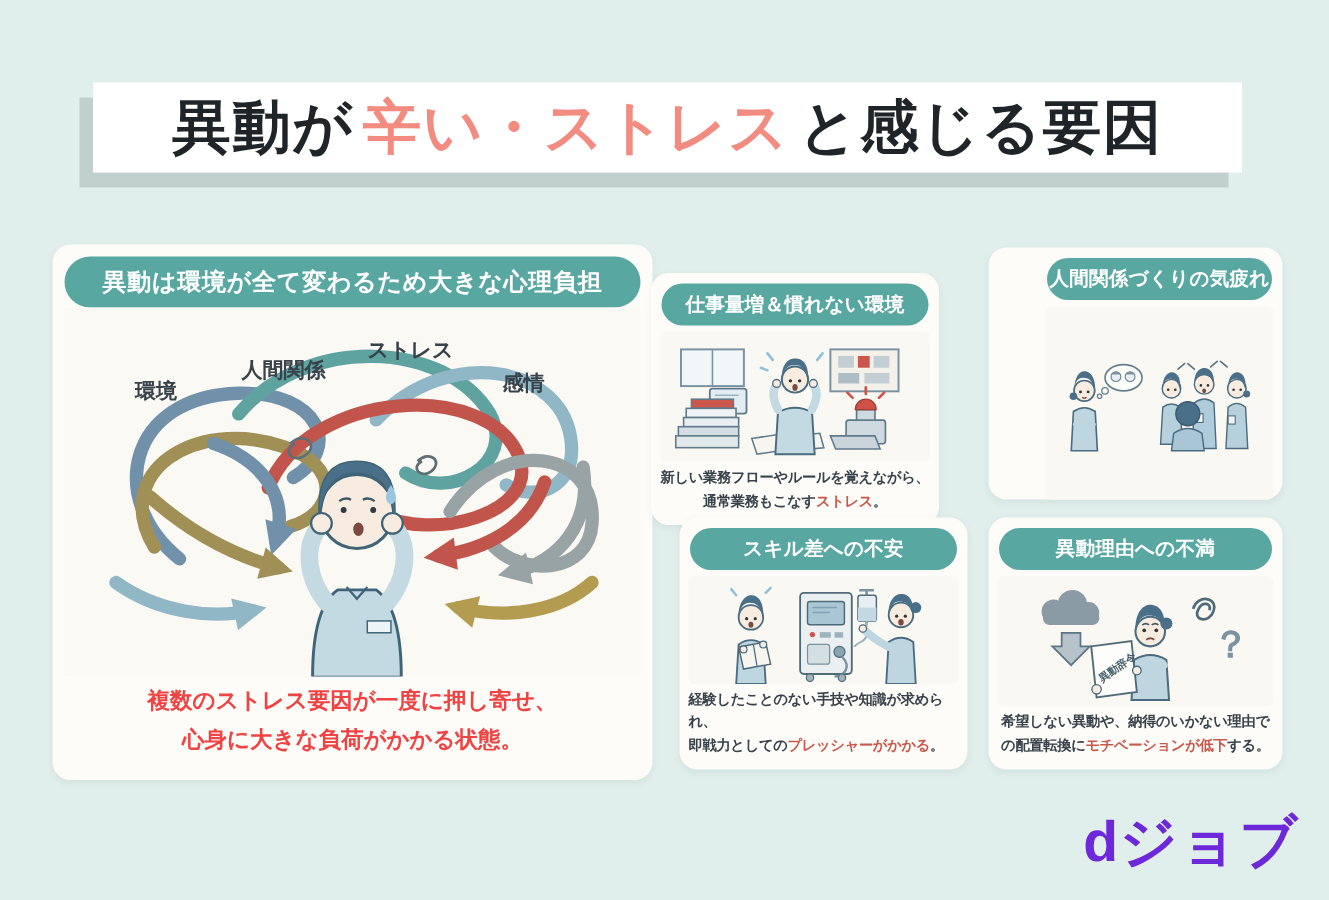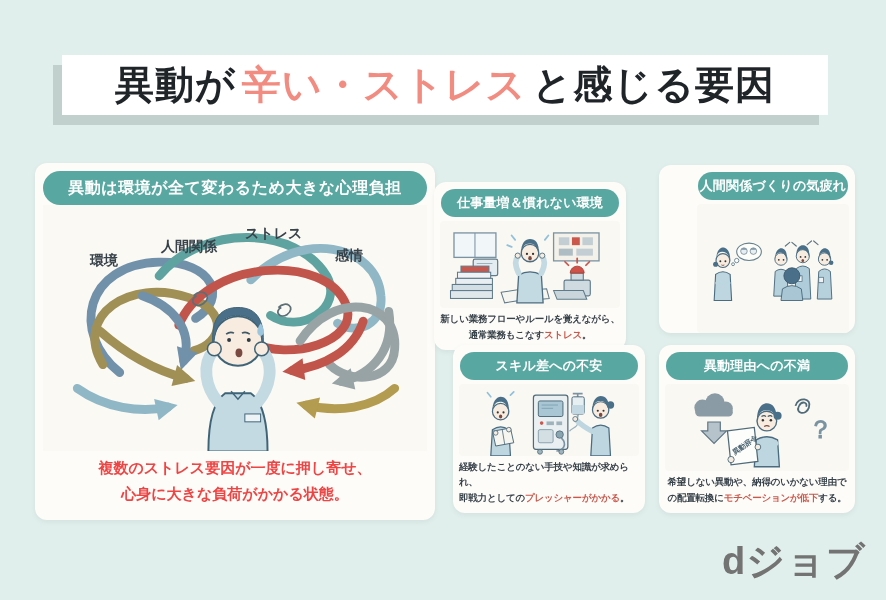"dジョブ" .logo { color: #737373 -> #6d28d9 }
